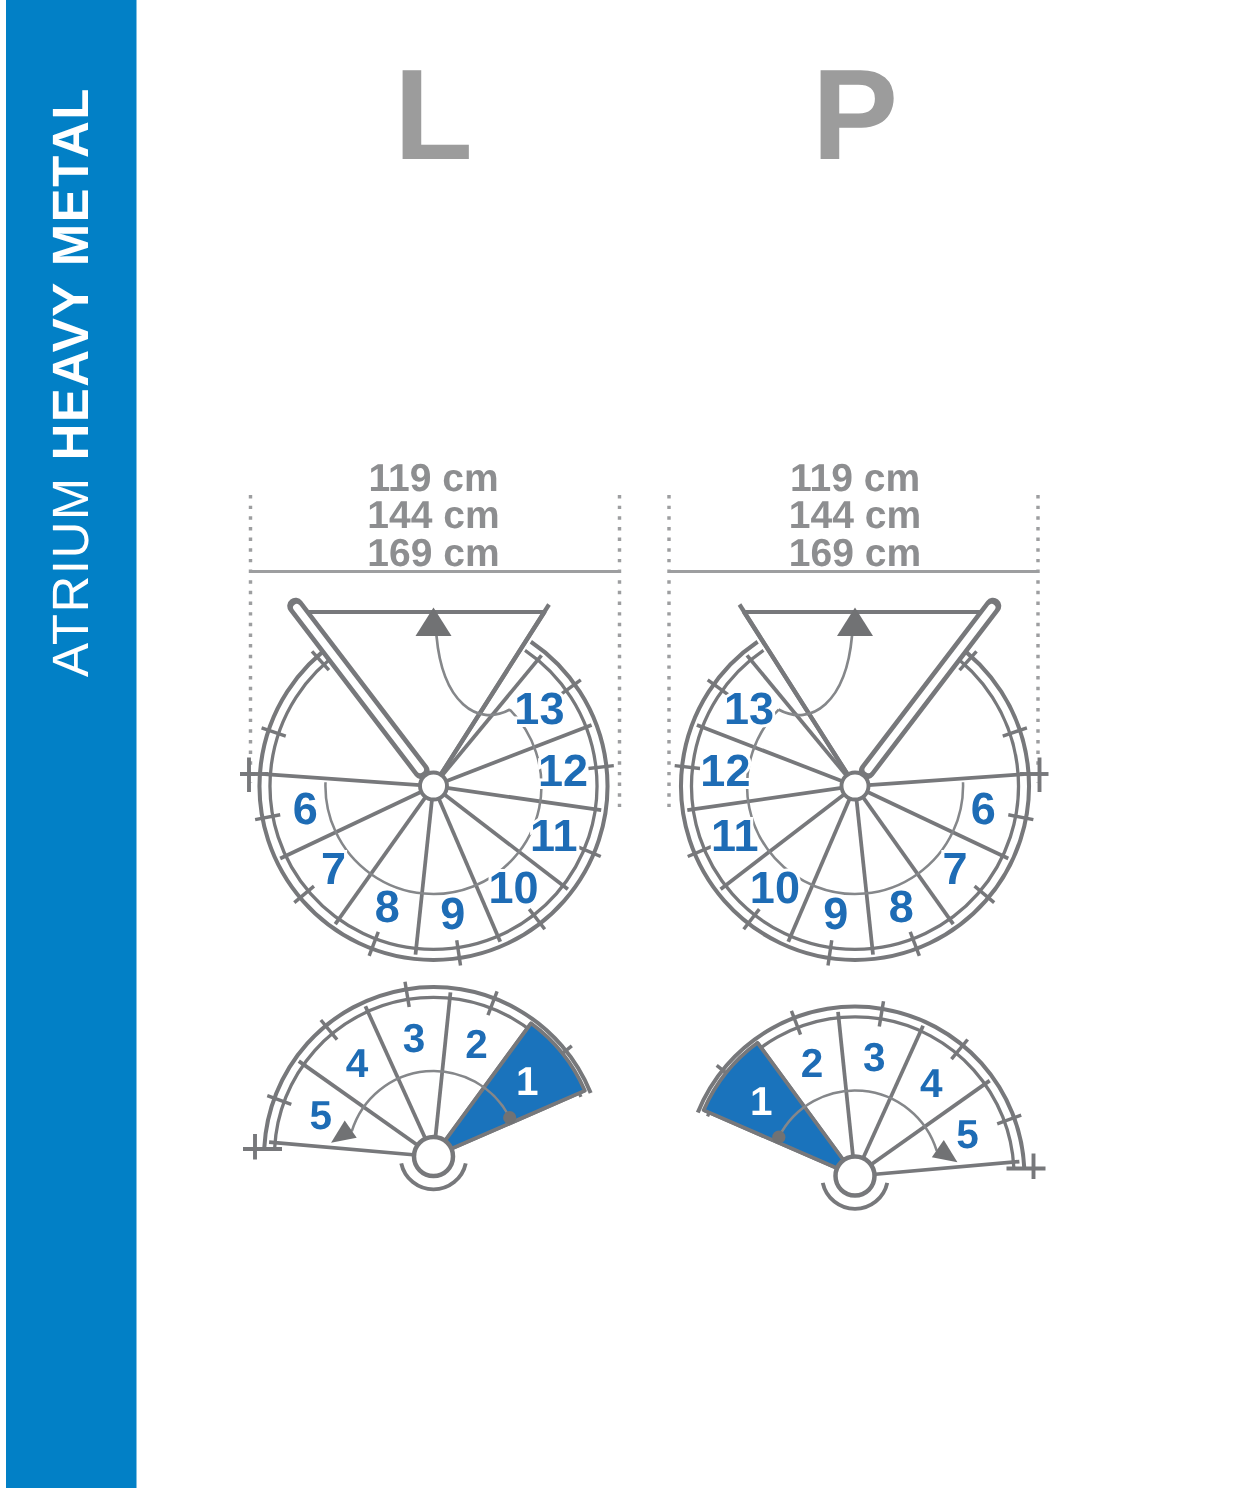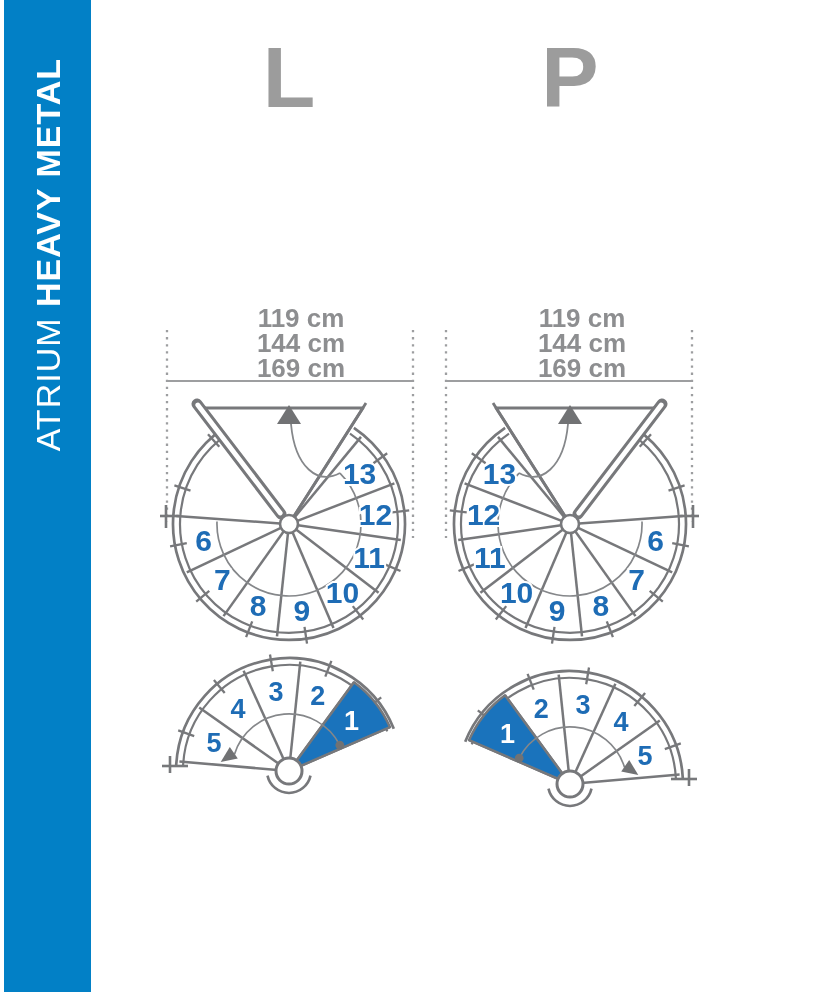"119 cm" .dims { left: 12px -> 0 }
